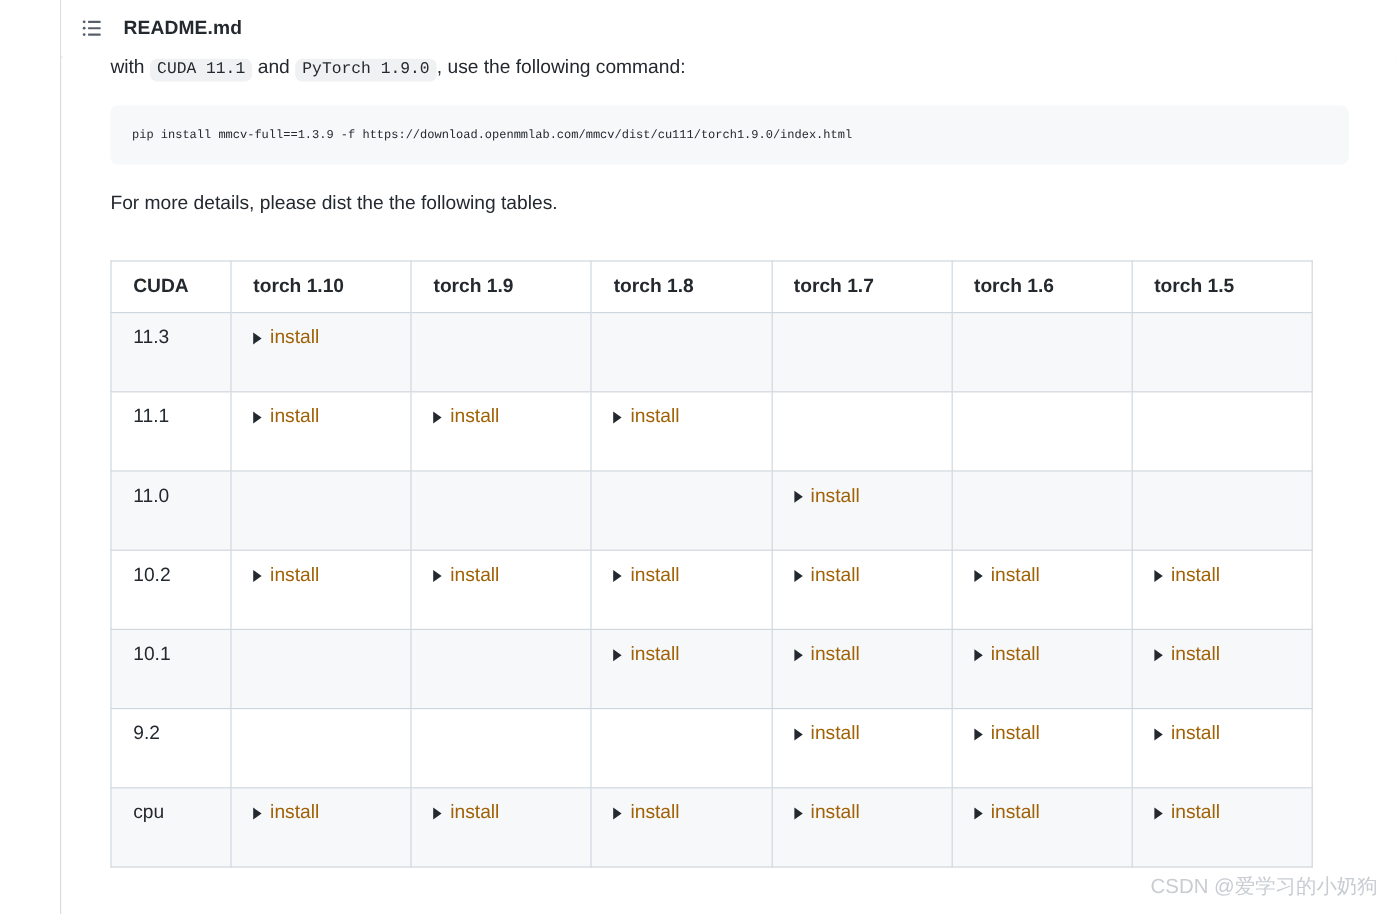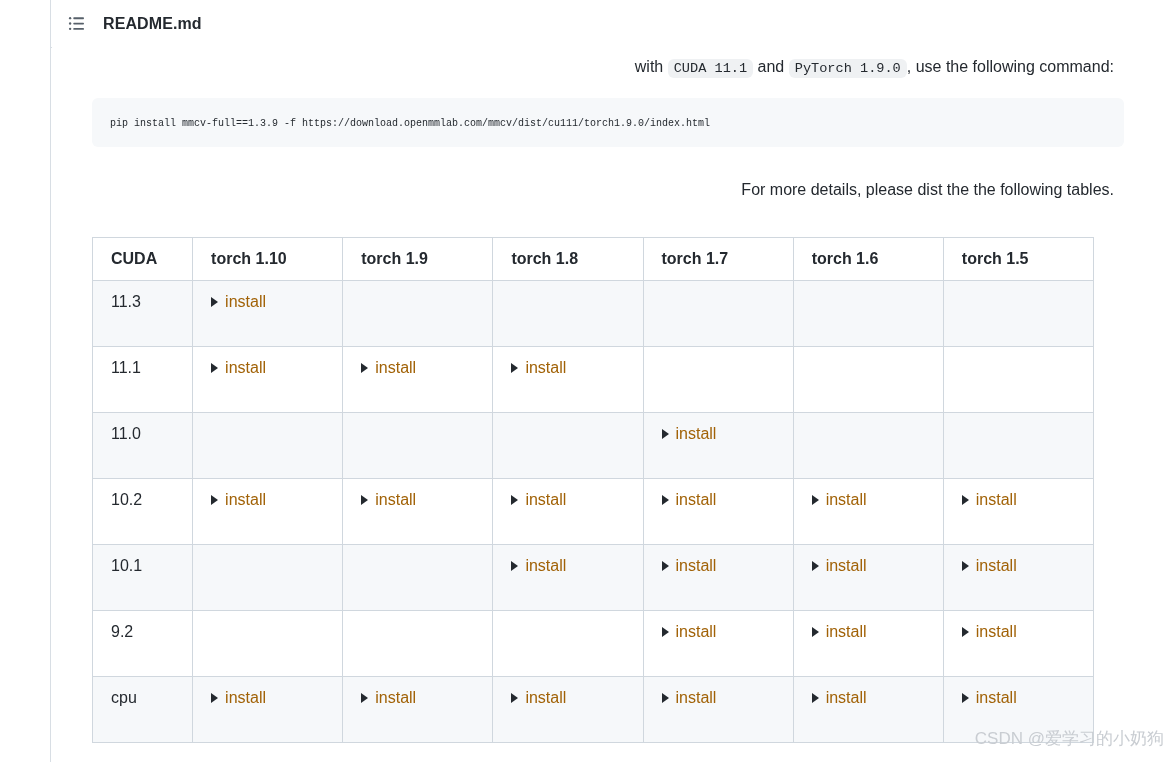"with CUDA 11.1 and PyTorch" p.md-paragraph { margin: 10px -> 0; text-align: right -> none }
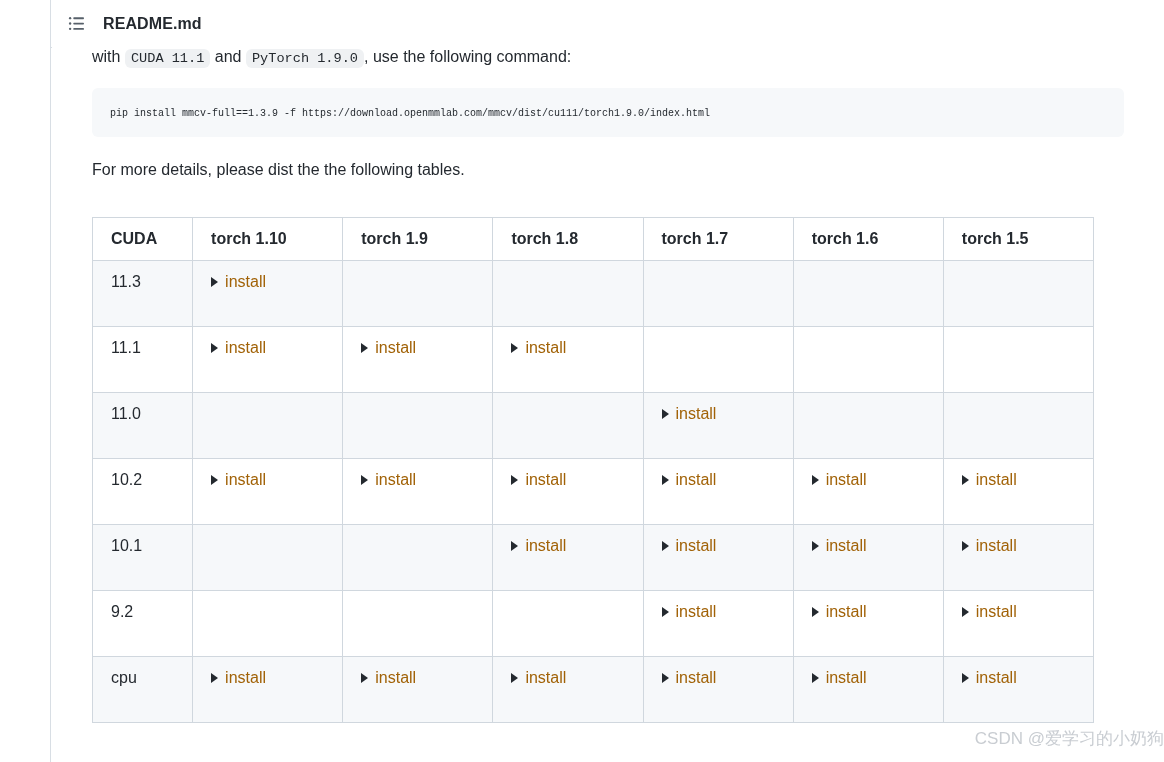"CSDN @爱学习的小奶狗" #watermark { right: 0 -> 16px }
